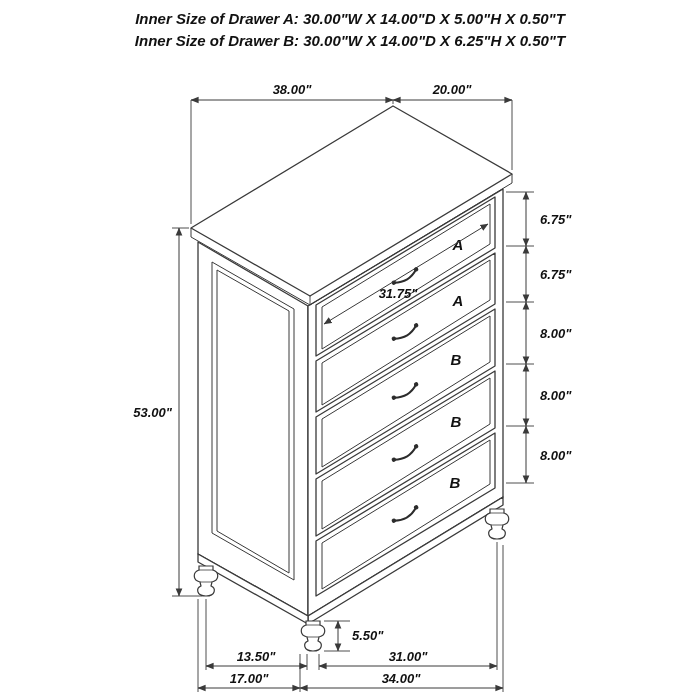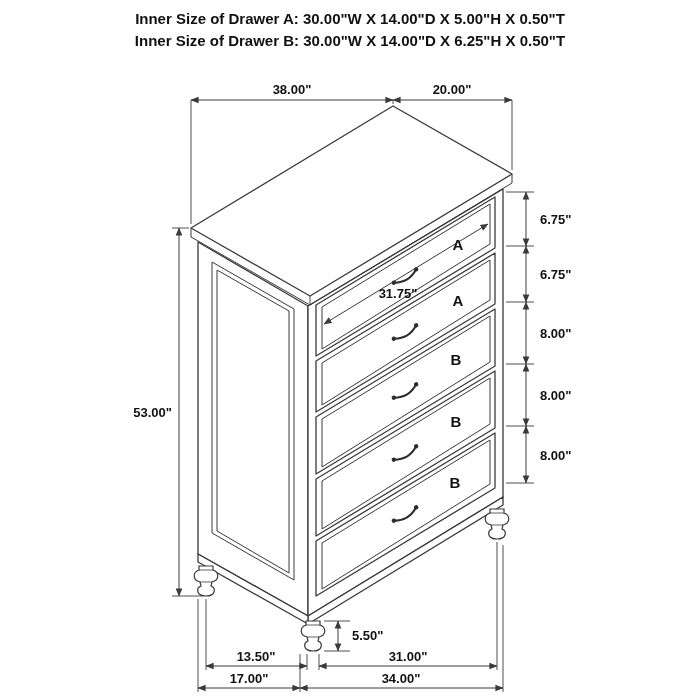"Inner Size of Drawer A:" .page { font-style: none -> italic }
